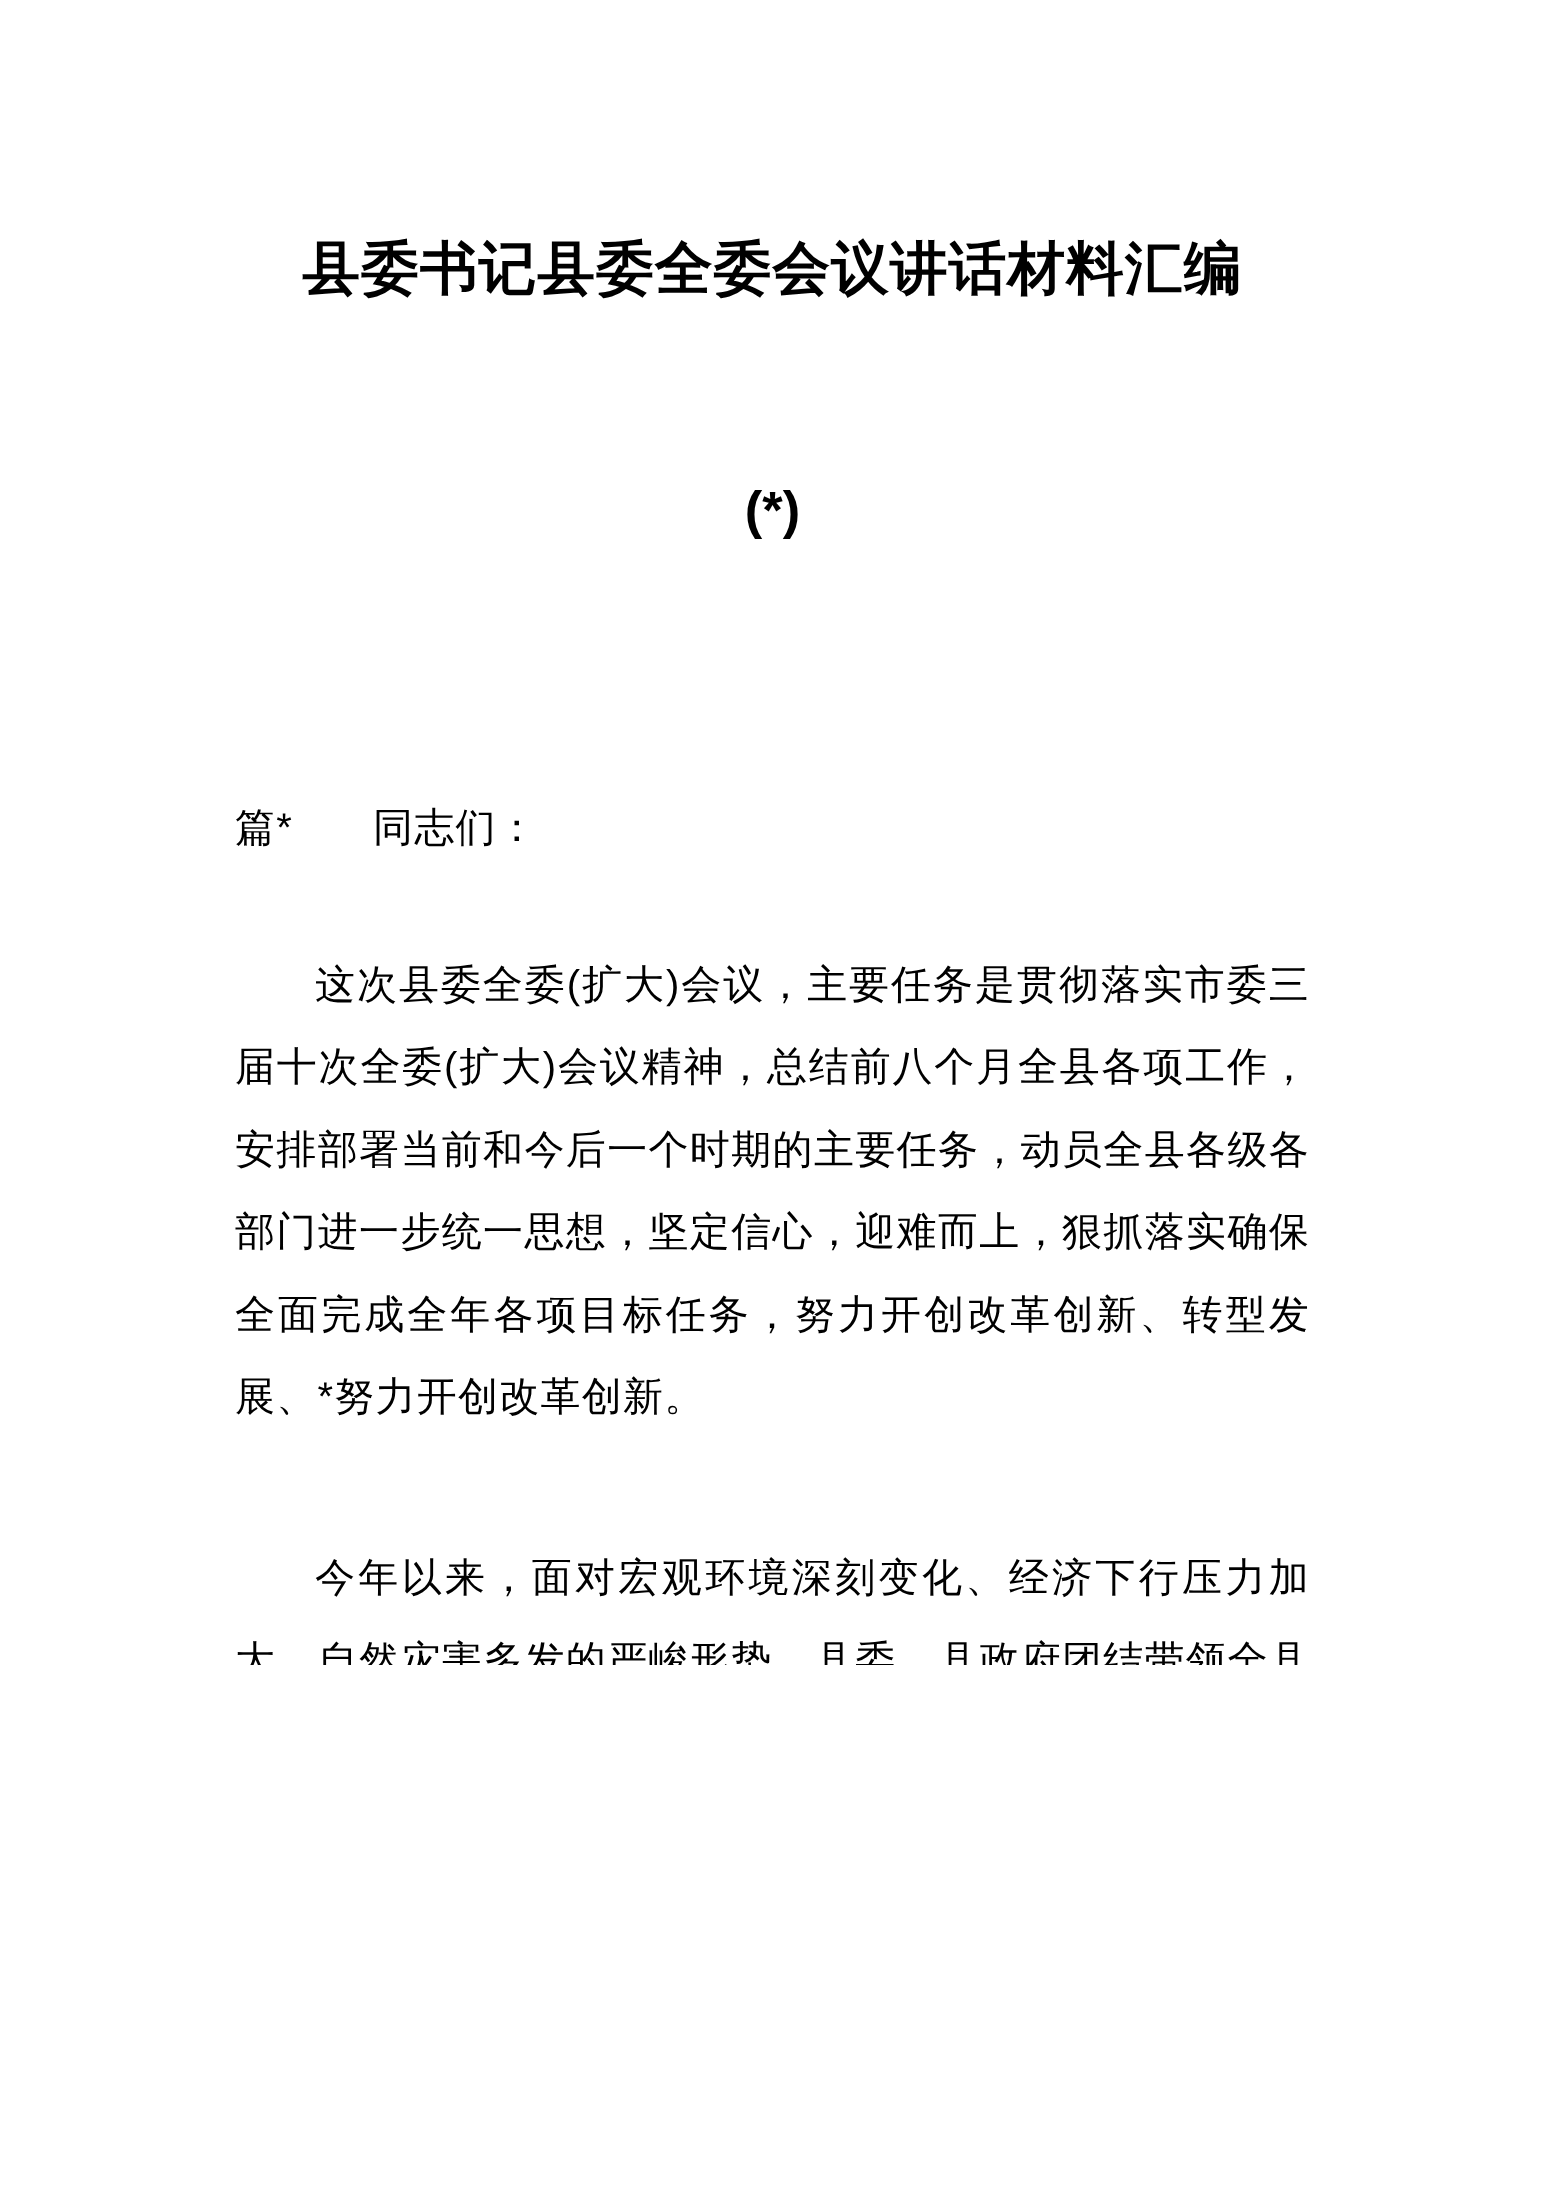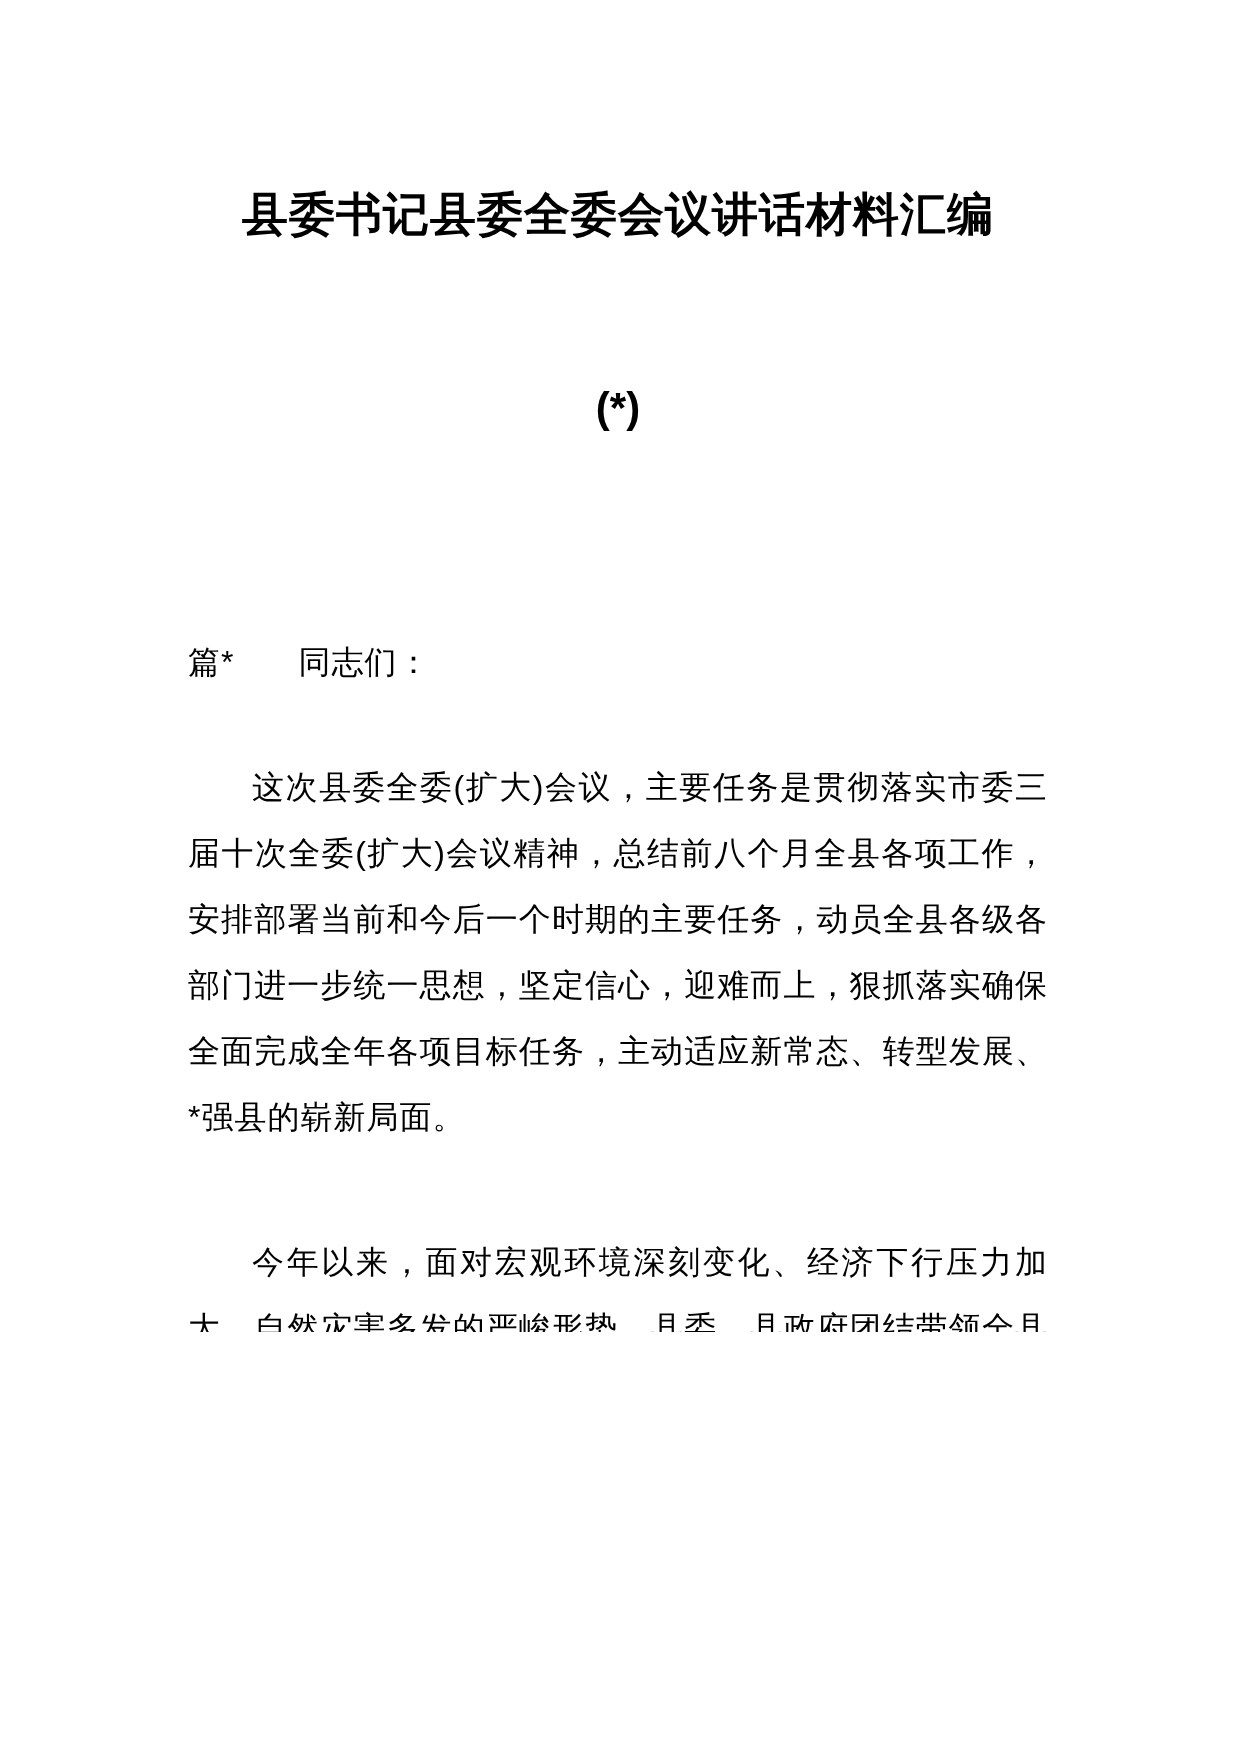"这次县委全委(扩大)会议，主要任务是贯彻落实市委三届十次全委(扩大)会议精神，总" p.body-para { text: 主动适应新常态、转型发展、*强县的崭新局面 -> 努力开创改革创新、转型发展、*努力开创改革创新 }
